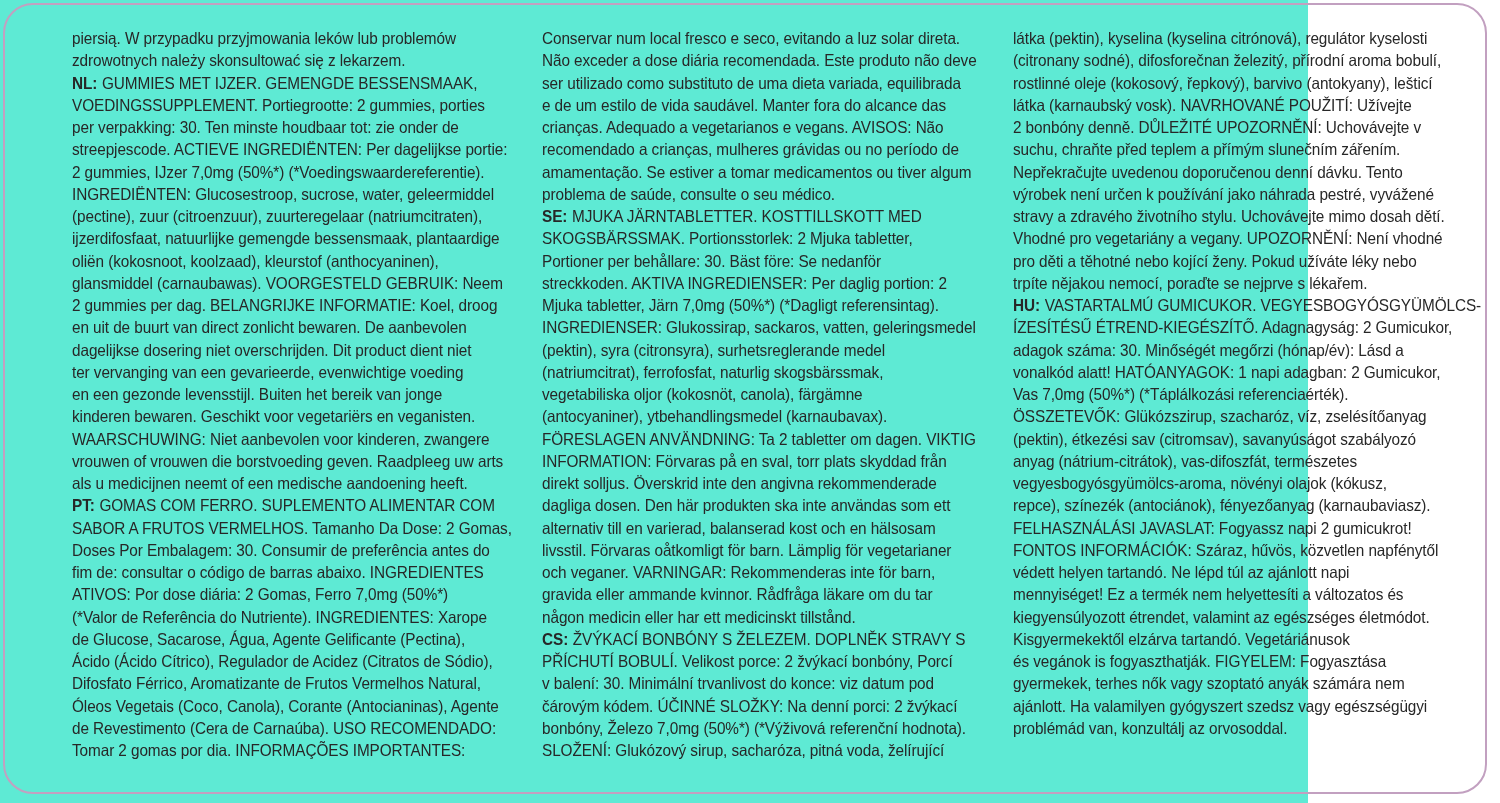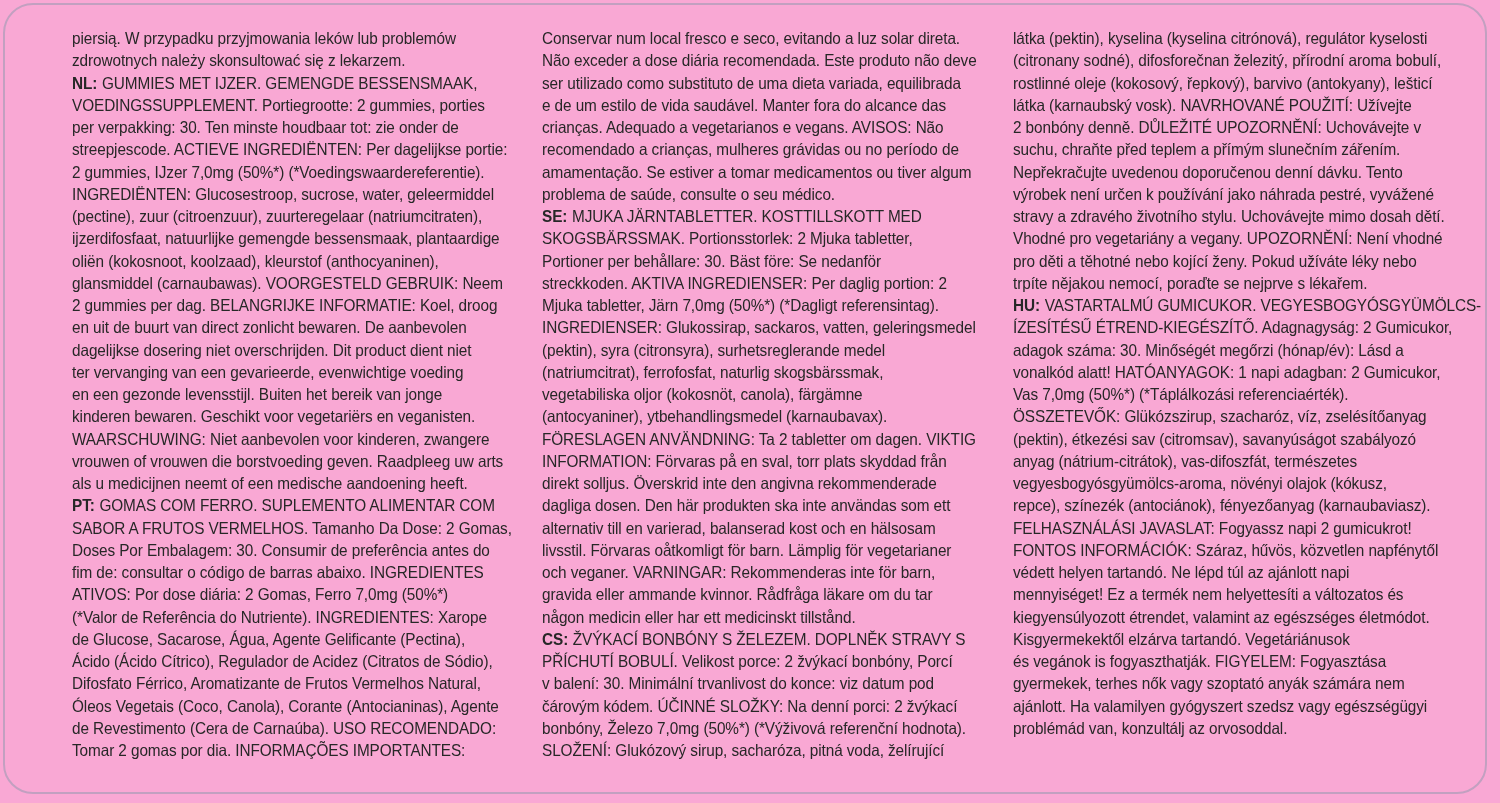"piersią. W przypadku przyjmowania leków" .sheet { background: #f9a8d4 -> #5eead4; width: 1500px -> 1308px }
